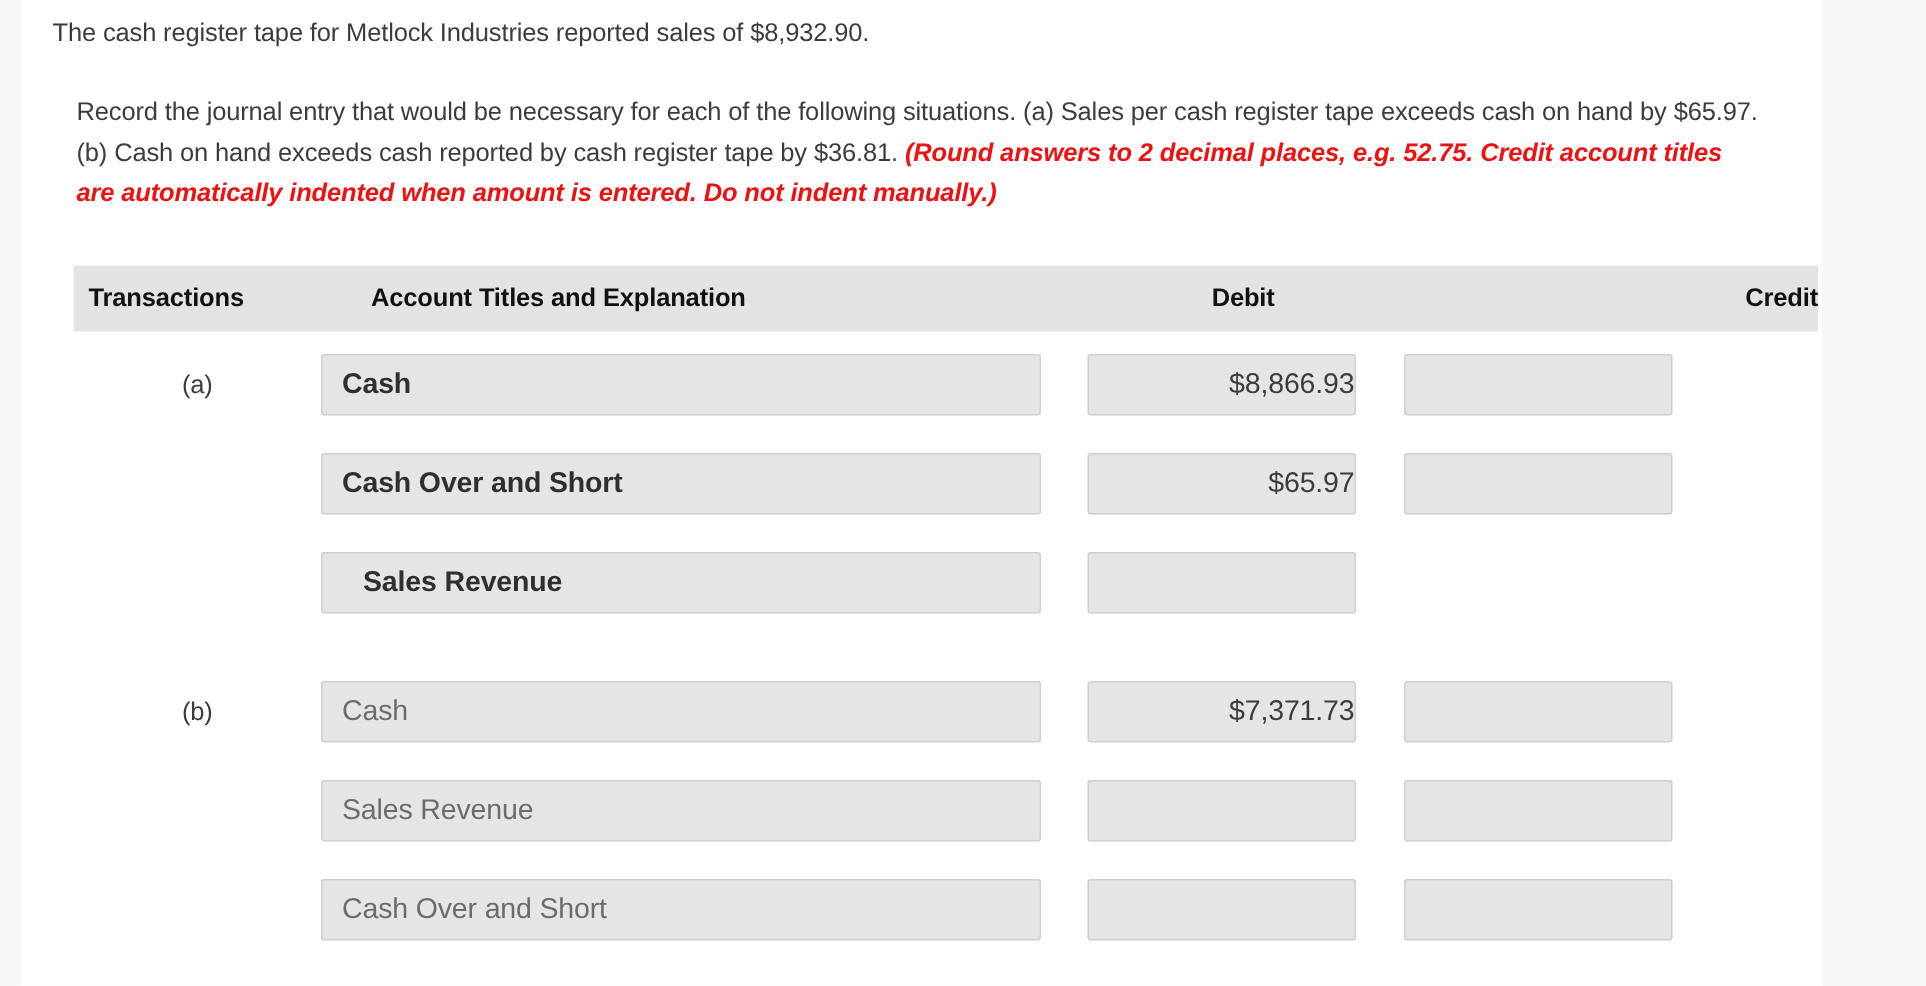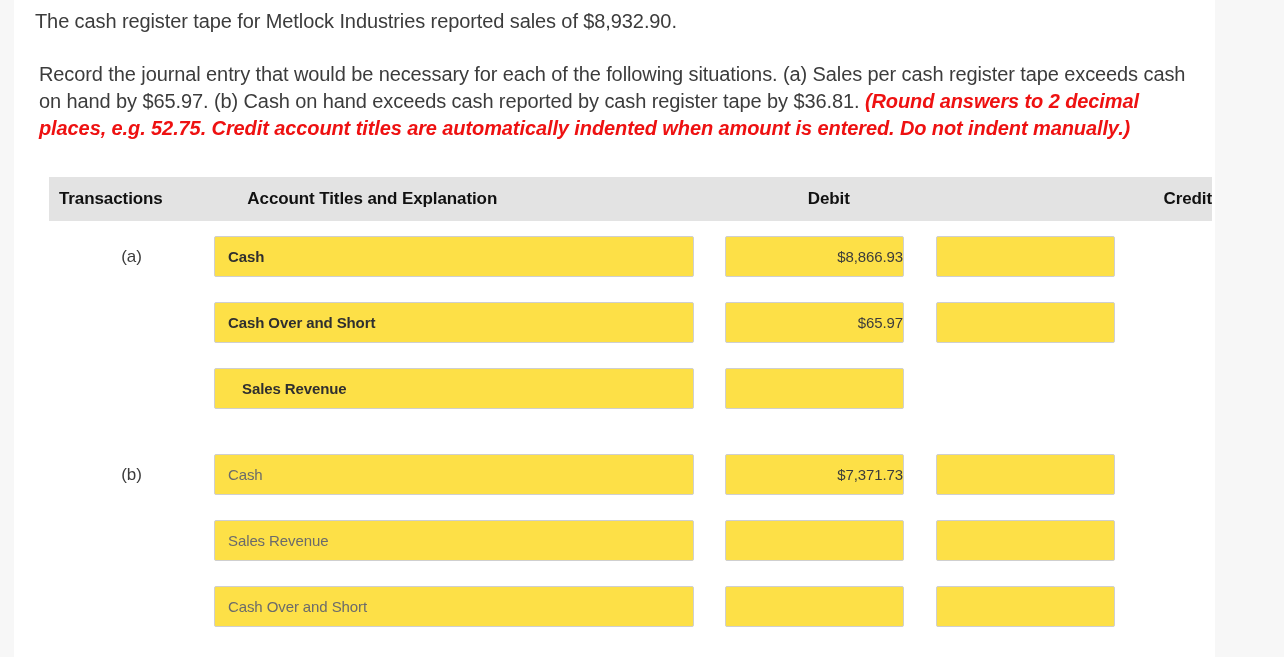"The cash register tape for" .prompt-line { font-size: 20px -> 17px }
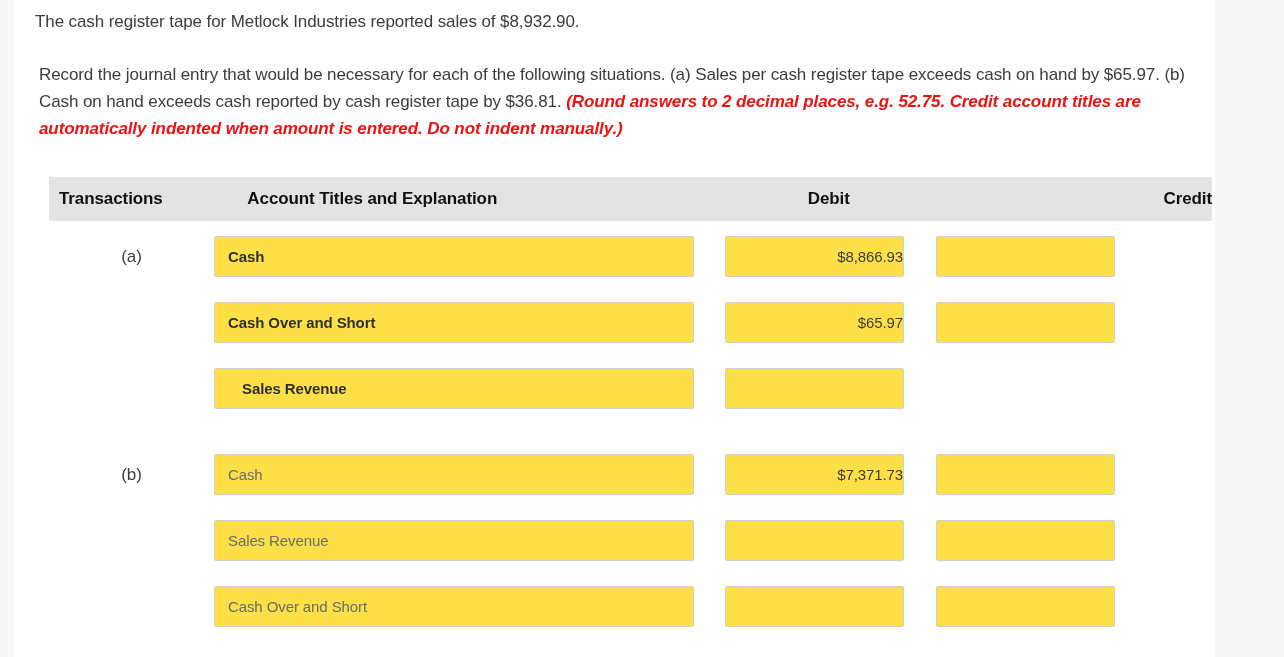"Record the journal entry that" #prompt-para-2 { margin: 4px -> 16px }
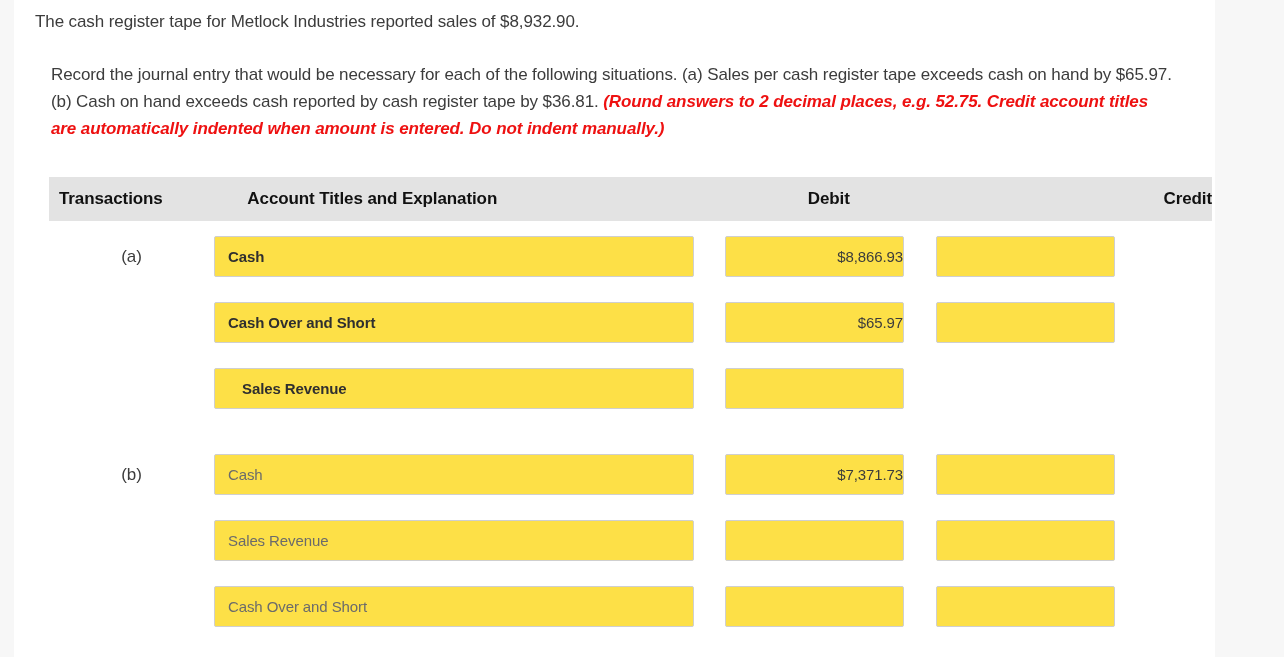"Cash" .field { background: #fde047 -> #e5e5e5; font-size: 15px -> 19px }
